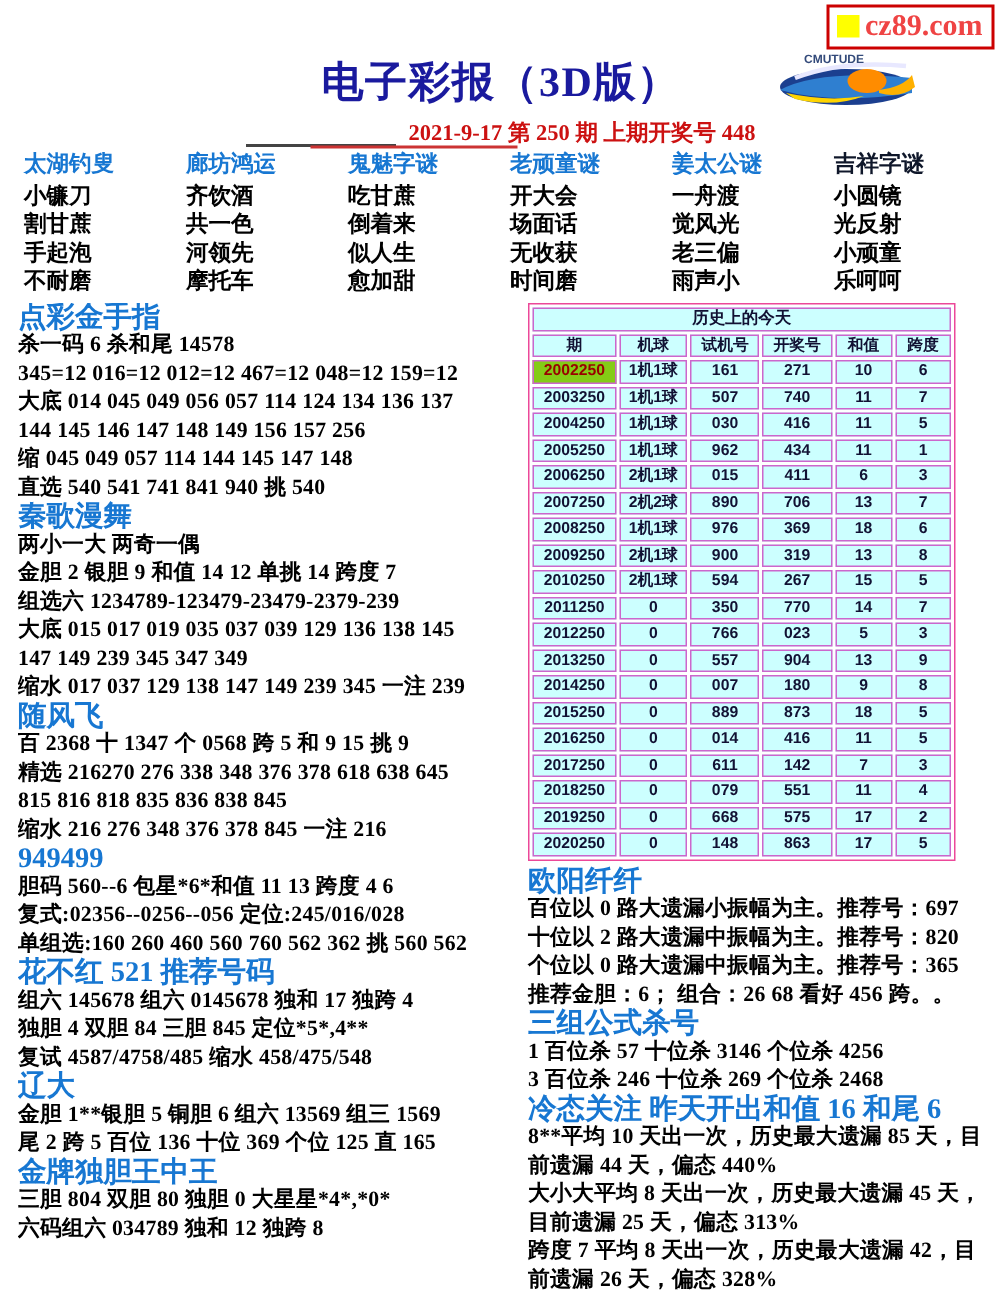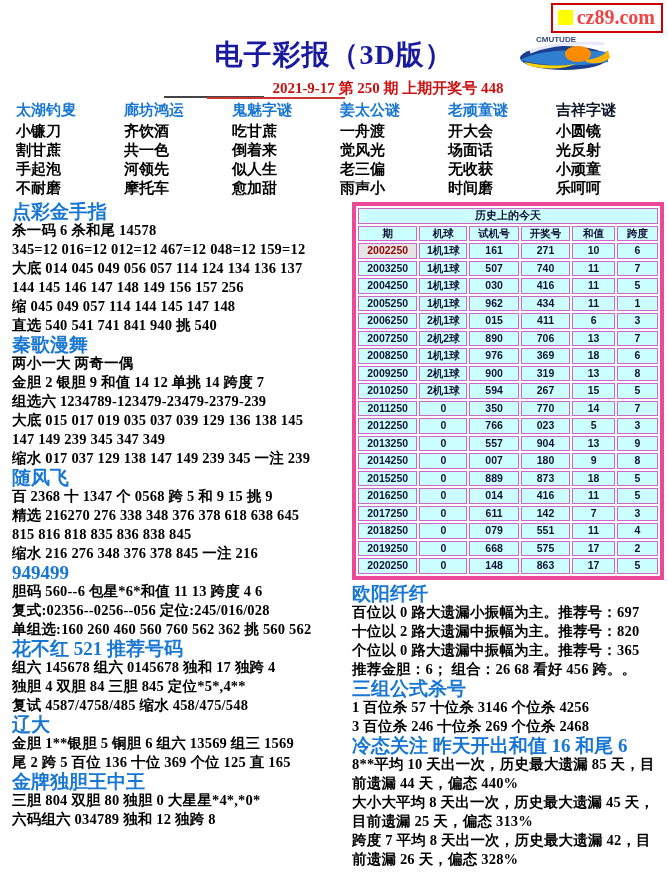"姜太公谜" div.riddle-column { order: before "老顽童谜" -> after "老顽童谜" }
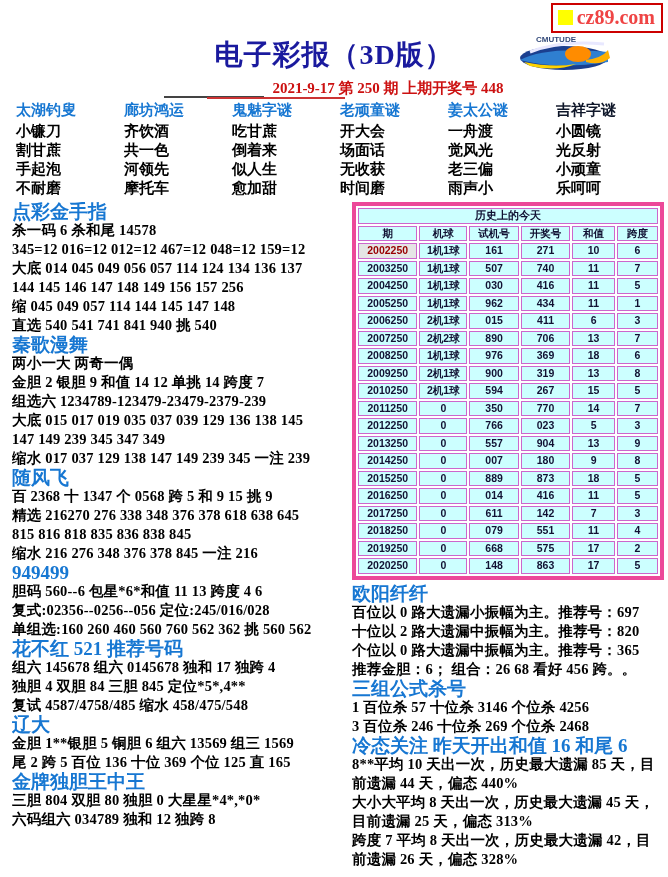"历史上的今天" table.history { border: 4px solid #ec4899 -> 1px solid #ec4899; width: 312px -> 285px }
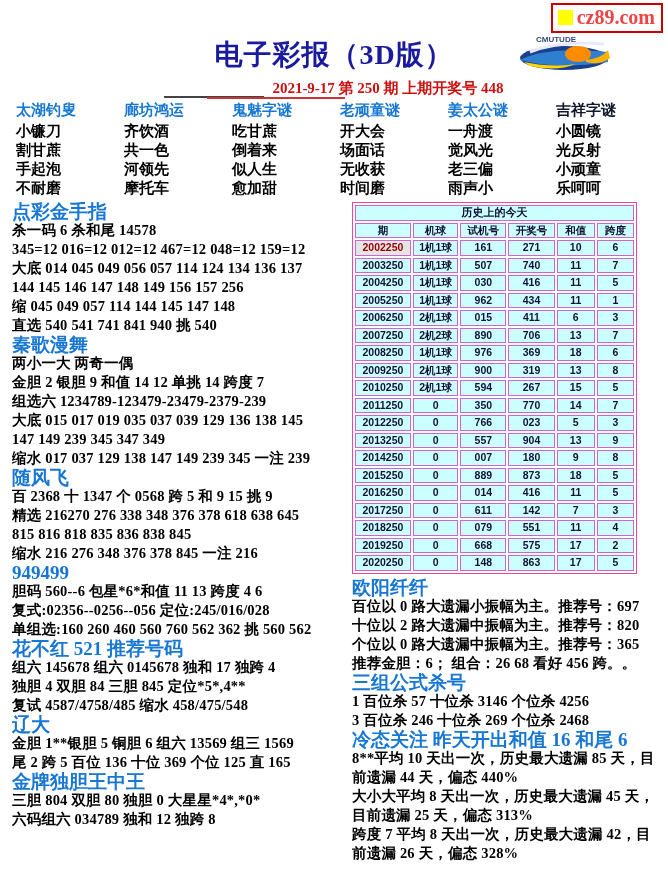"2002250" table.history td.hl { background: #e5e5e5 -> #84cc16 }
